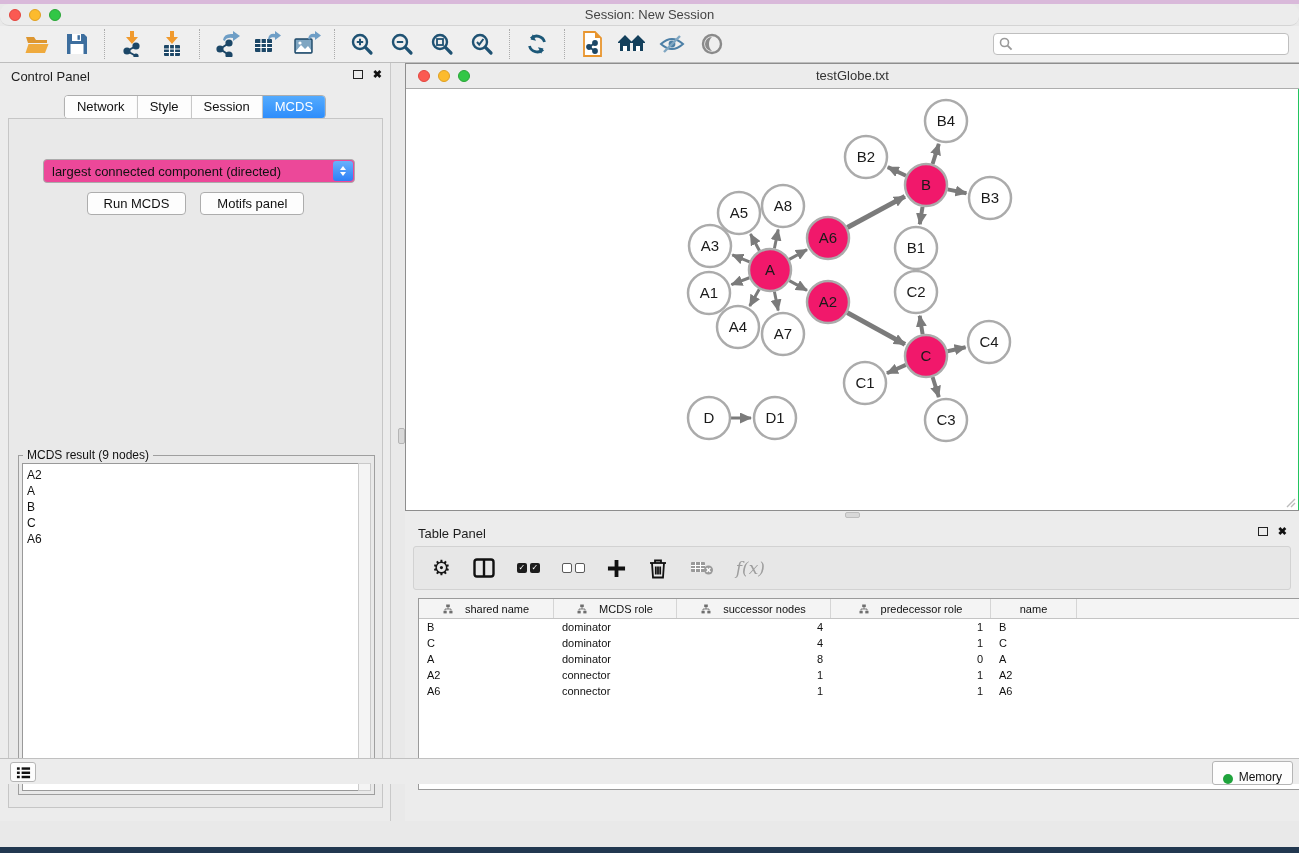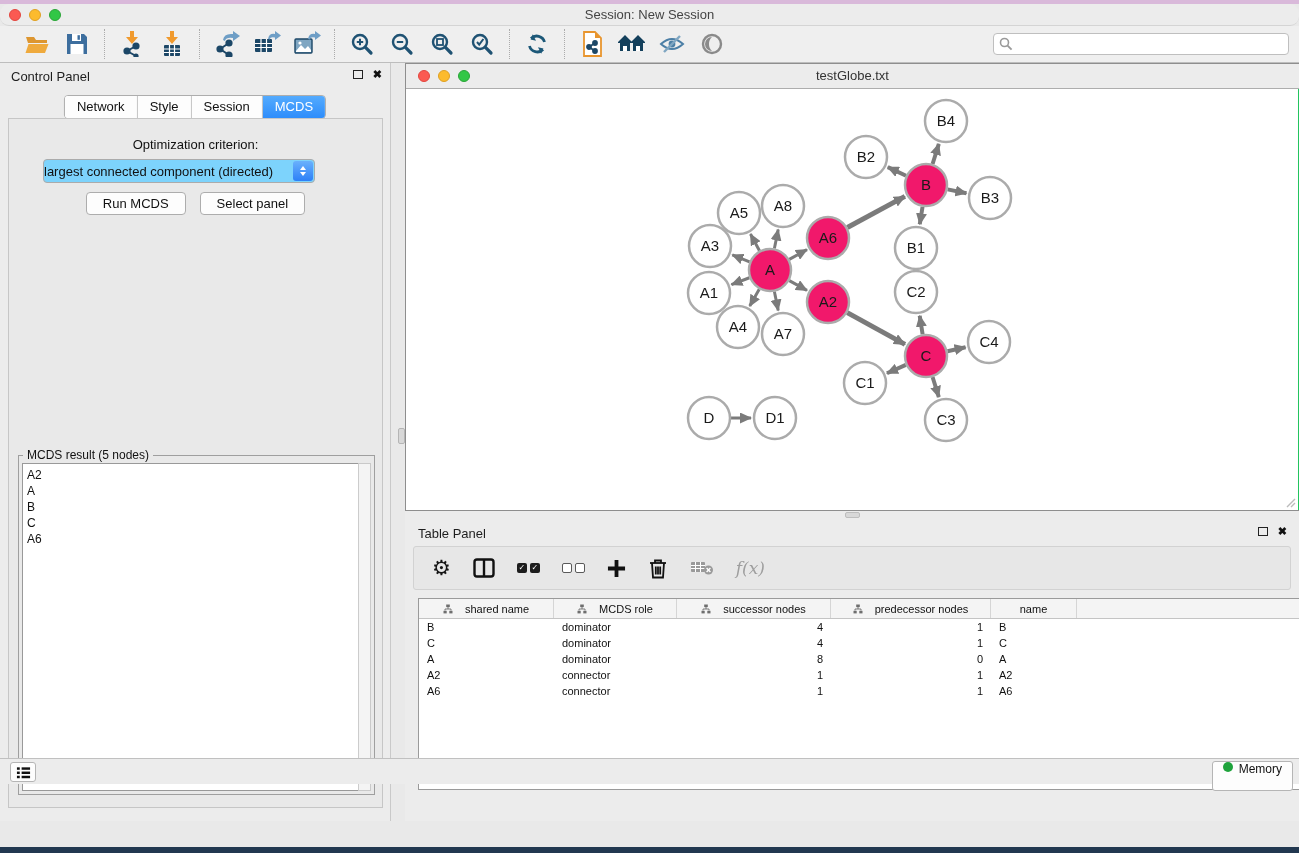"Optimization criterion:" div { html: <div>Optimization criterion:</div> -> none }
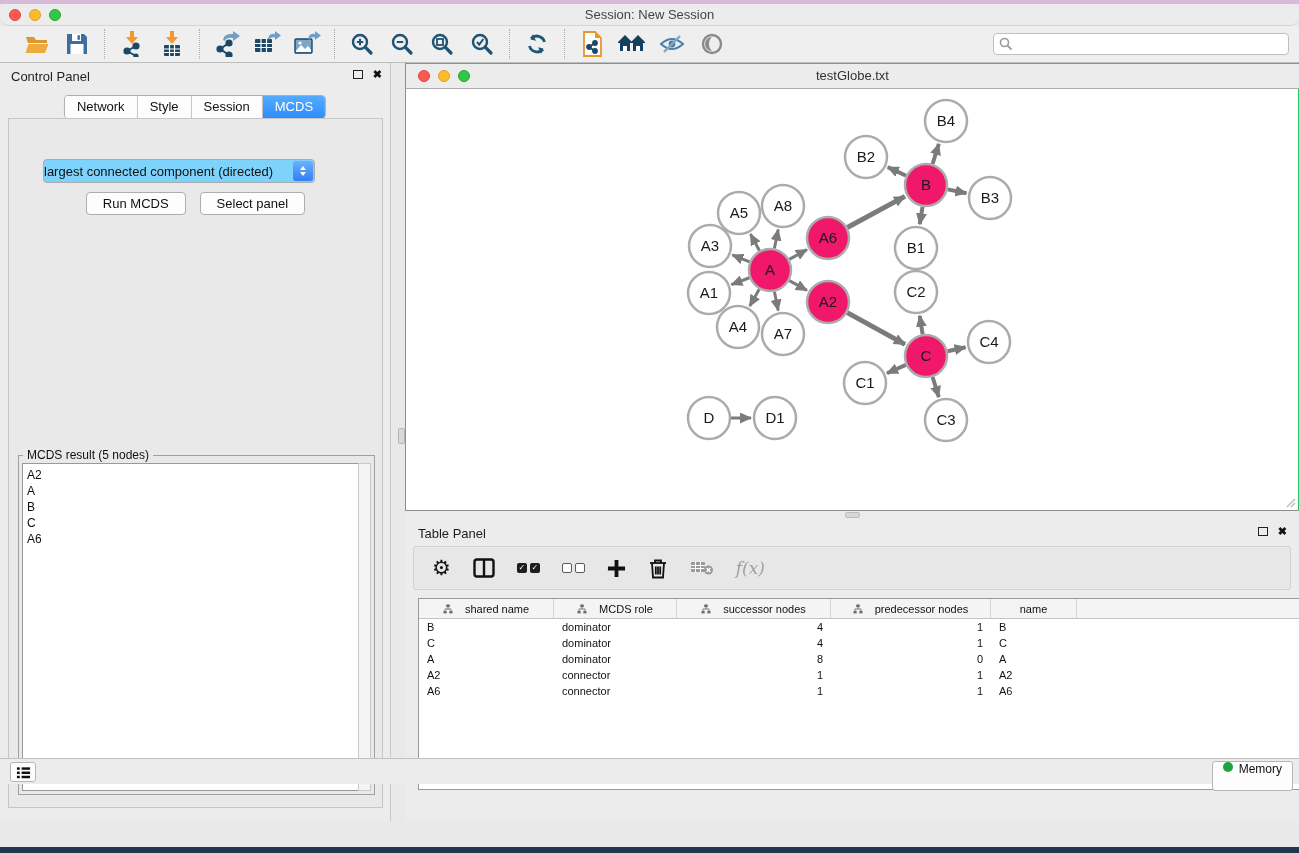"largest connected component (directed)" #criterion-select { background: #7dd3fc -> #ec4899; padding-left: none -> 8px; width: 272px -> 312px }
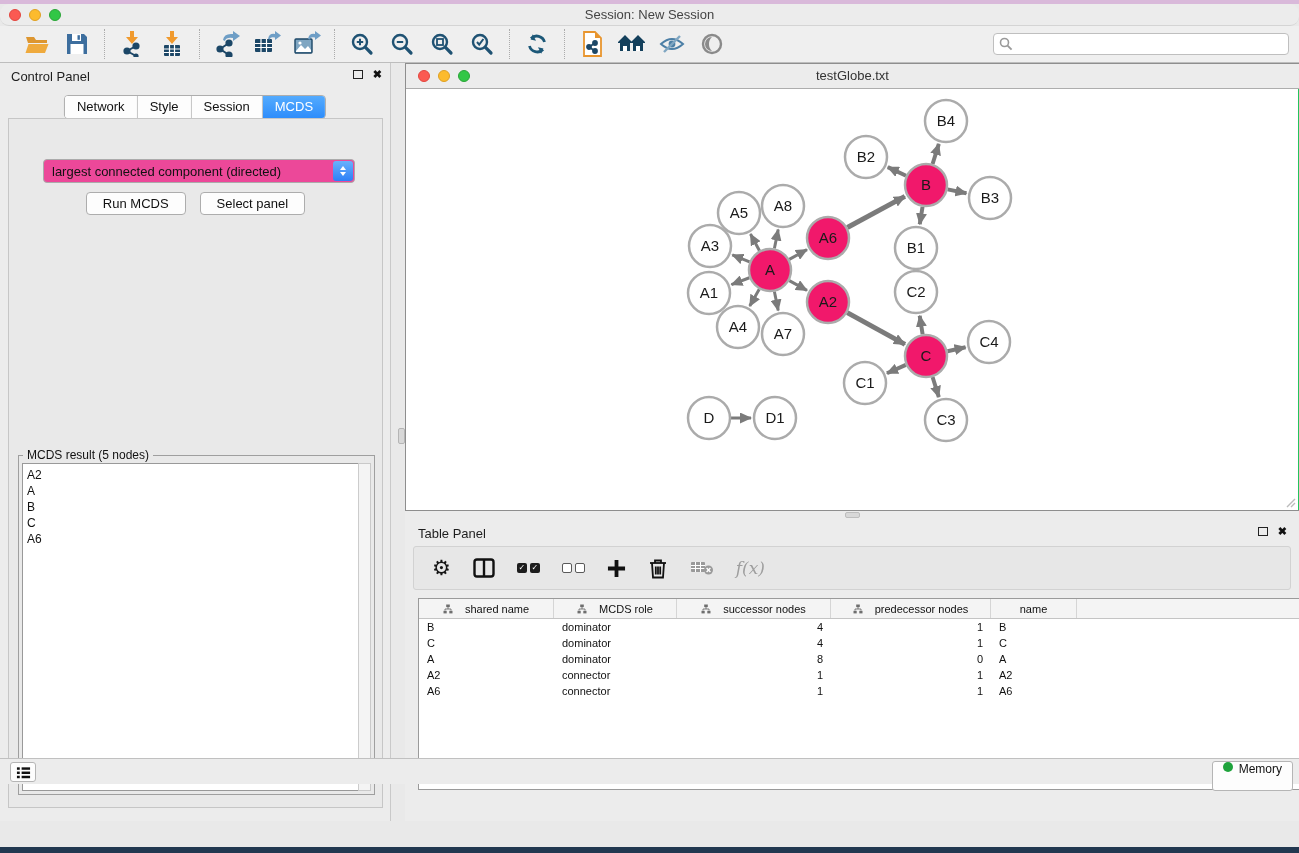"Select panel" button.push-btn { text: Select -> Motifs }
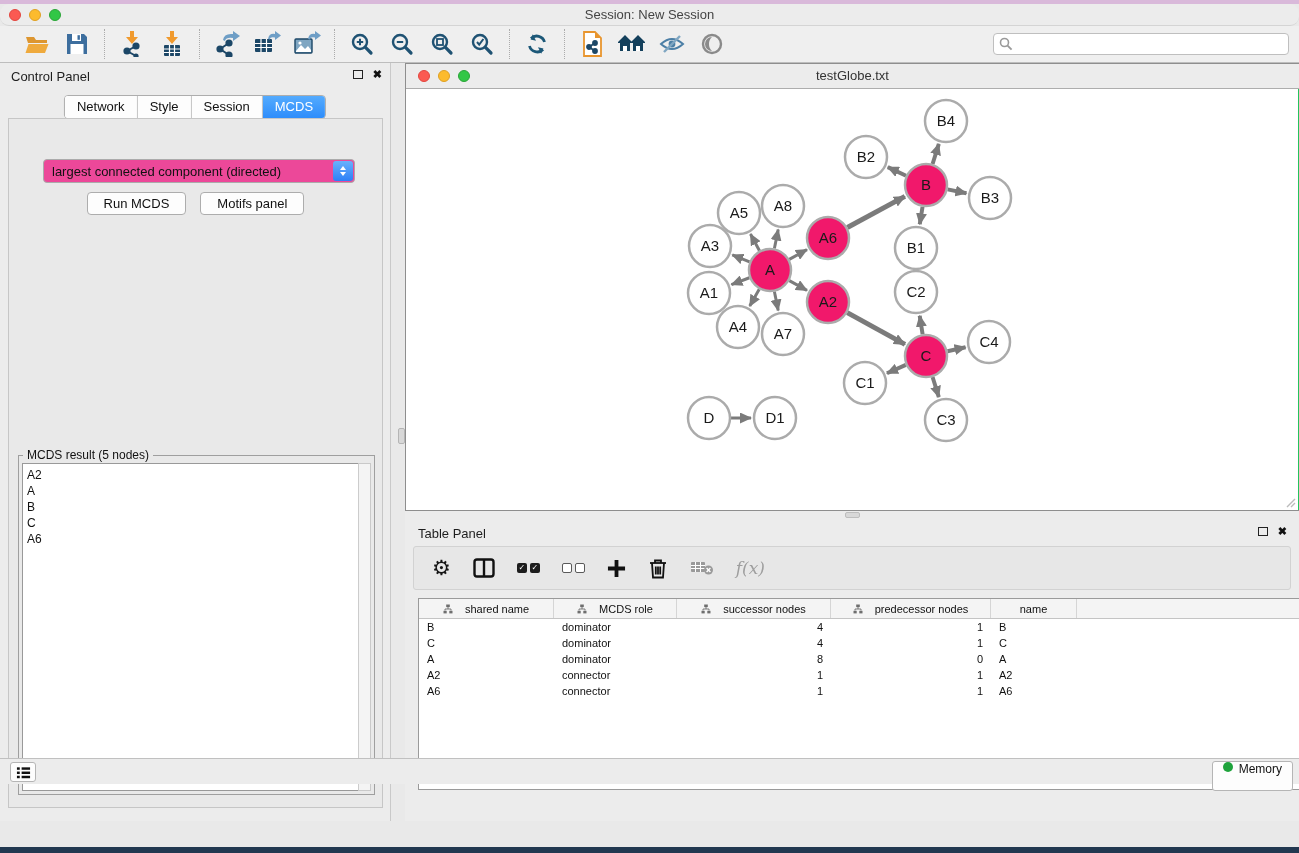"MCDS result (5 nodes)" span { text: 5 -> 9 }
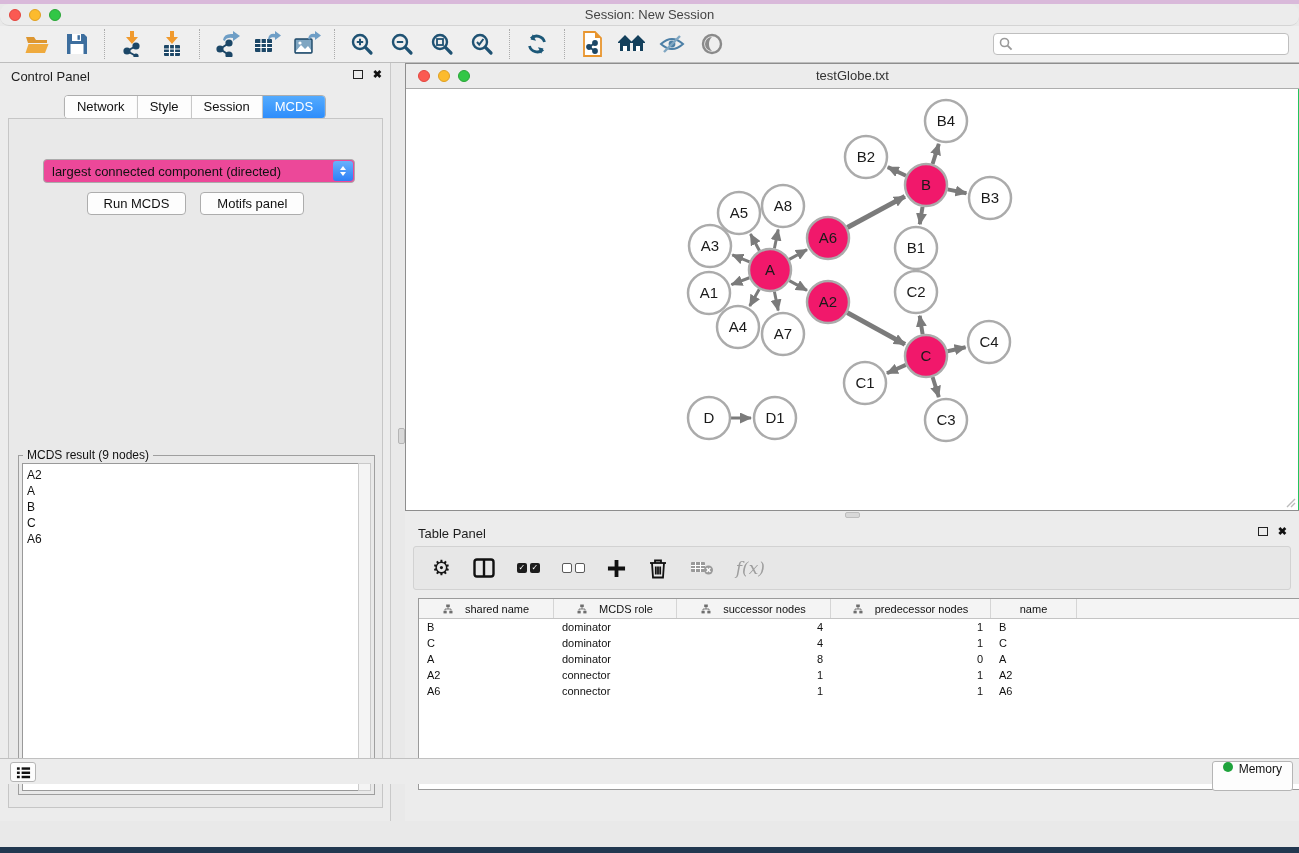"predecessor nodes" span { text: nodes -> role }
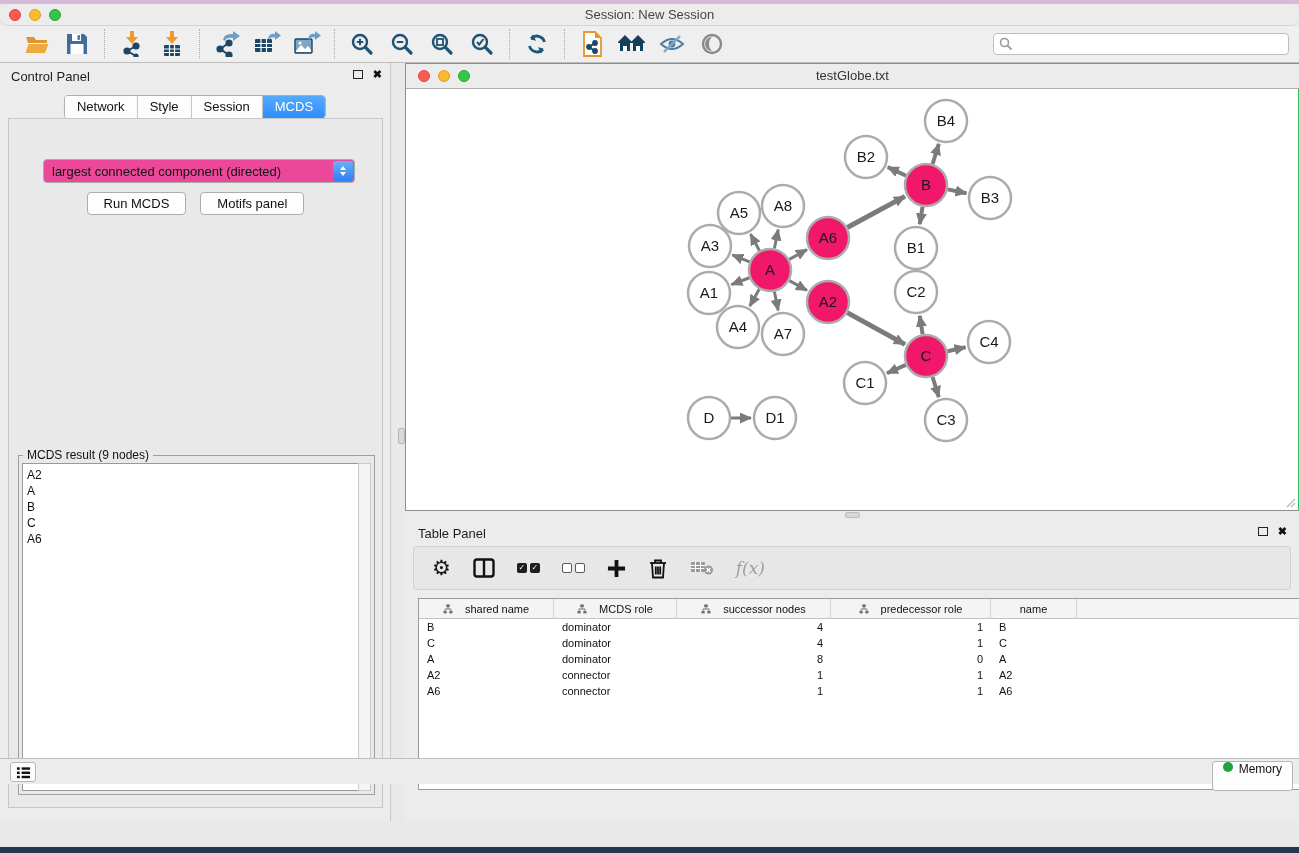"Memory" #memory-btn { align-items: flex-start -> flex-end; height: 30px -> 24px }
